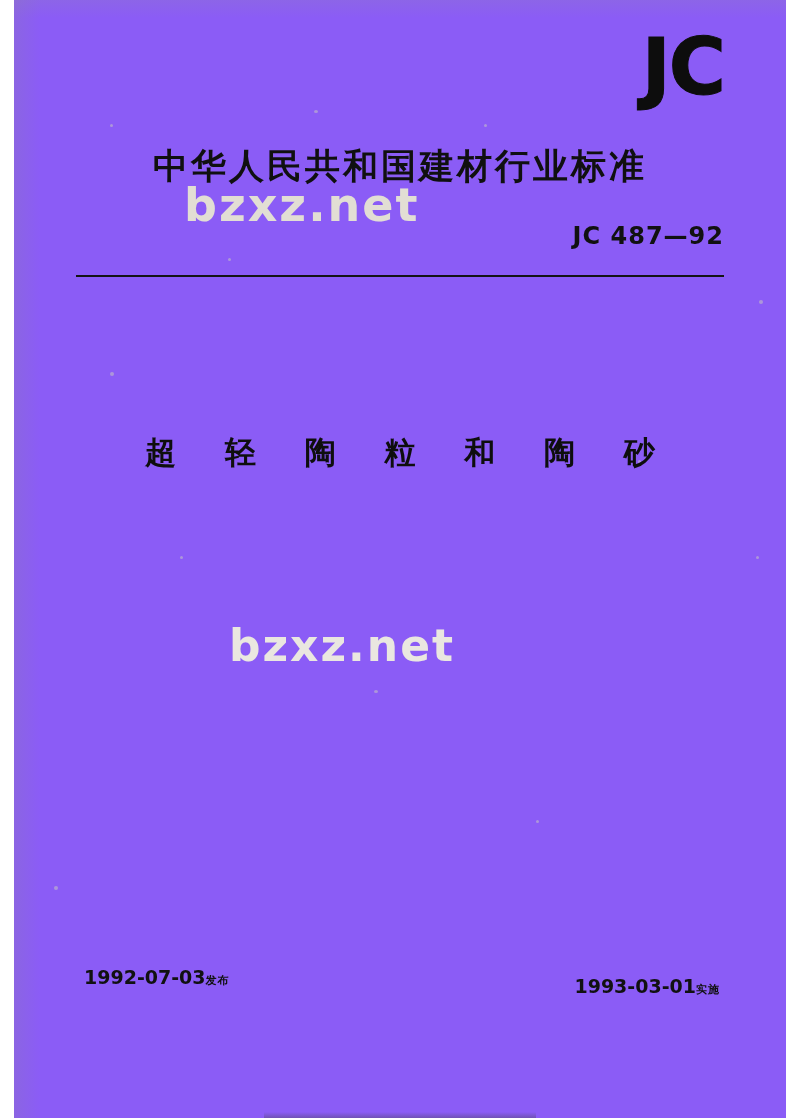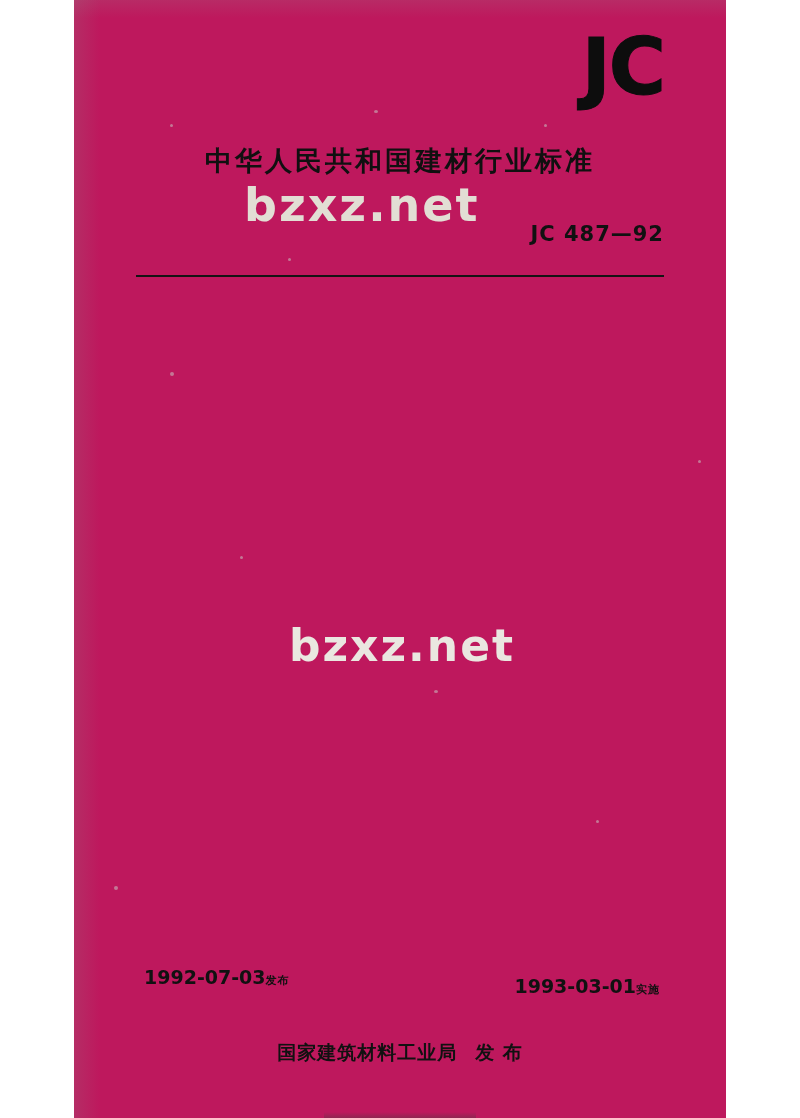"JC" .page { background: #be185d -> #8b5cf6; width: 652px -> 772px }
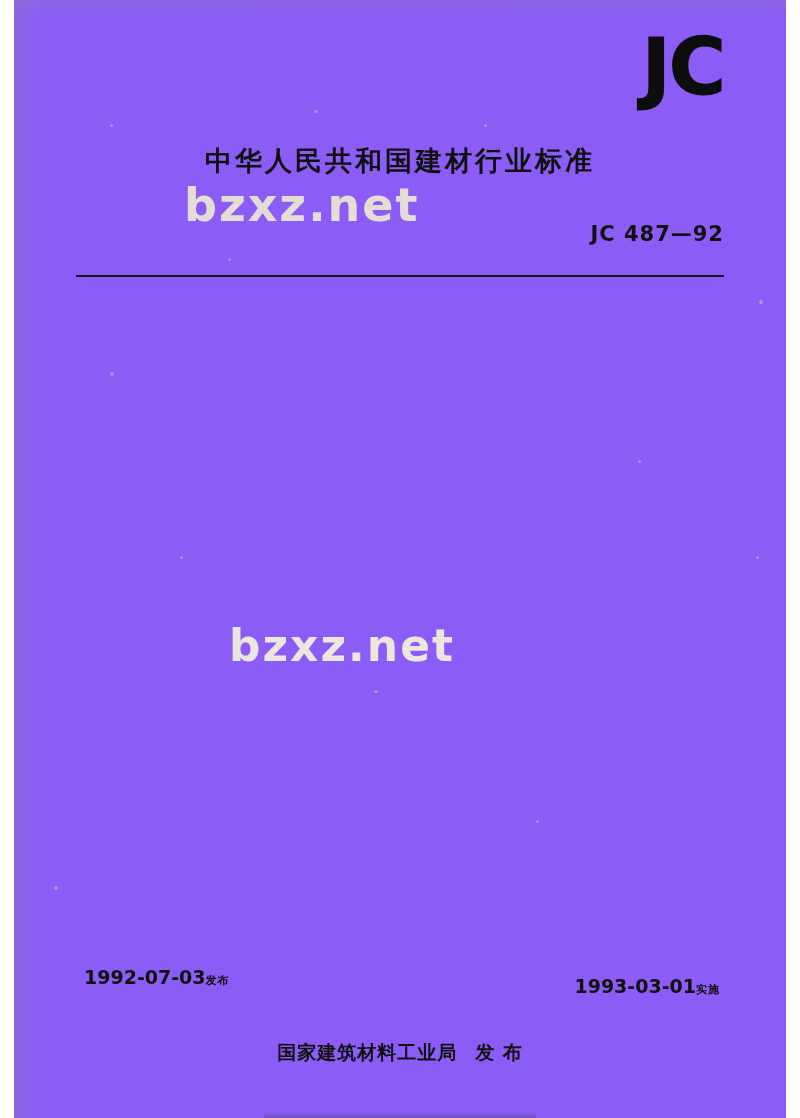"中华人民共和国建材行业标准" .std-title { font-size: 27px -> 35px }
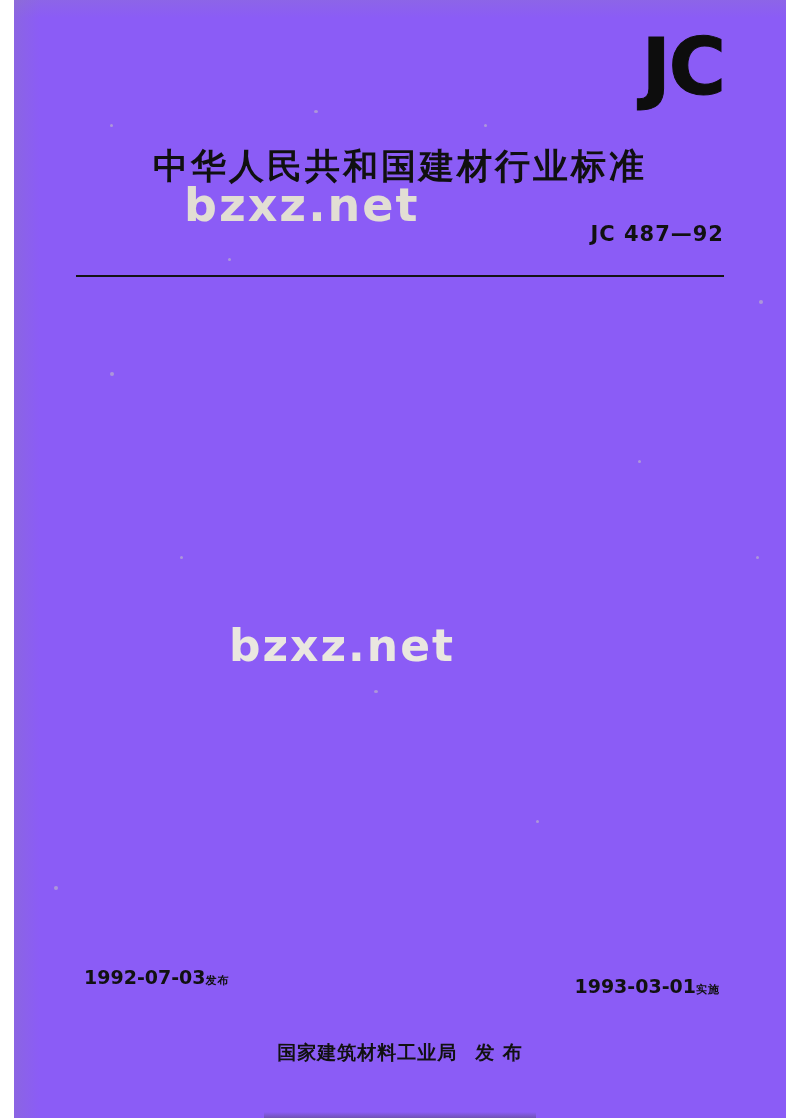"JC 487—92" .std-code { font-size: 21px -> 24px }
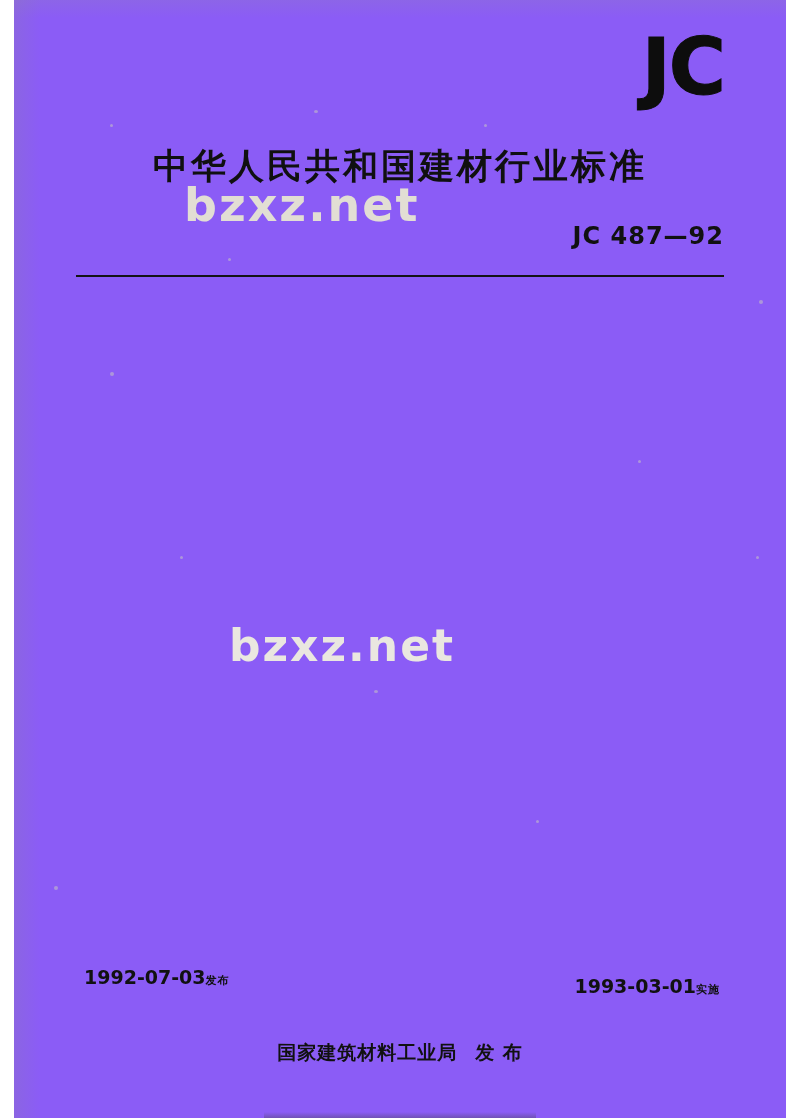"超 轻 陶 粒 和" div.doc-name { html: none -> <div>超 轻 陶 粒 和 陶 砂</div> }
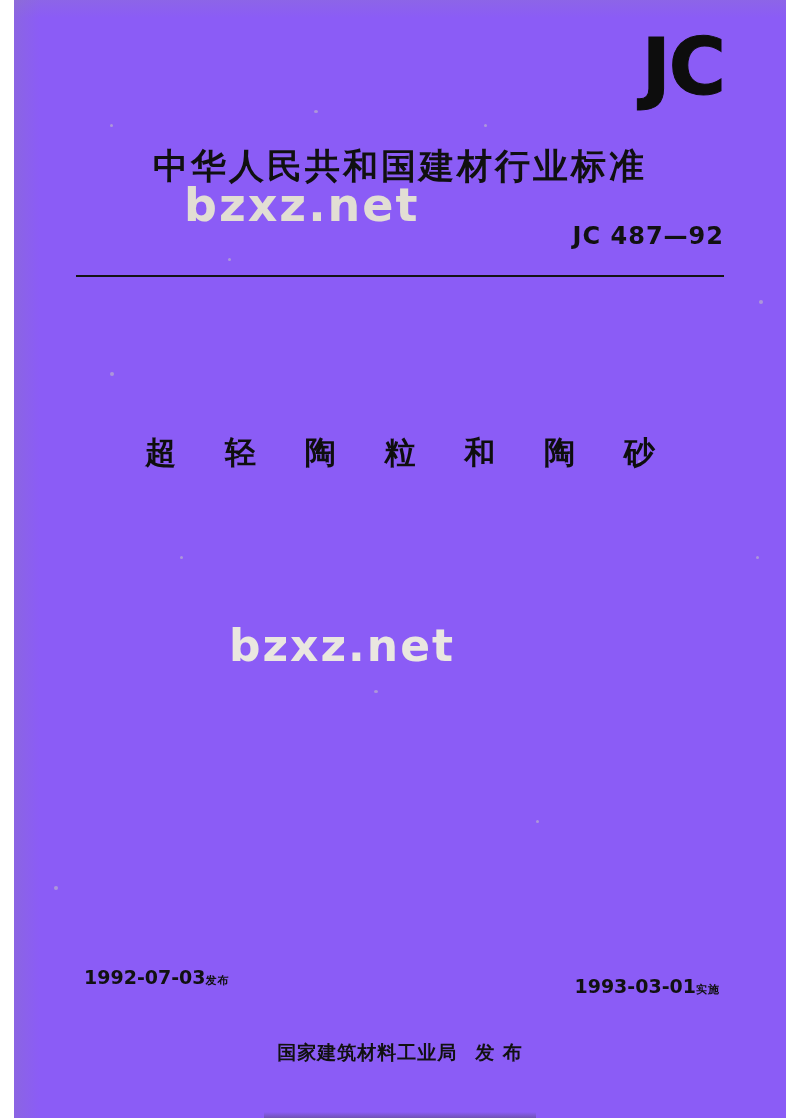"国家建筑材料工业局 发 布" div.publisher { html: <div> <span>国家建筑材料工业局</span><span></span><span>发 布</span> </div> -> none }
